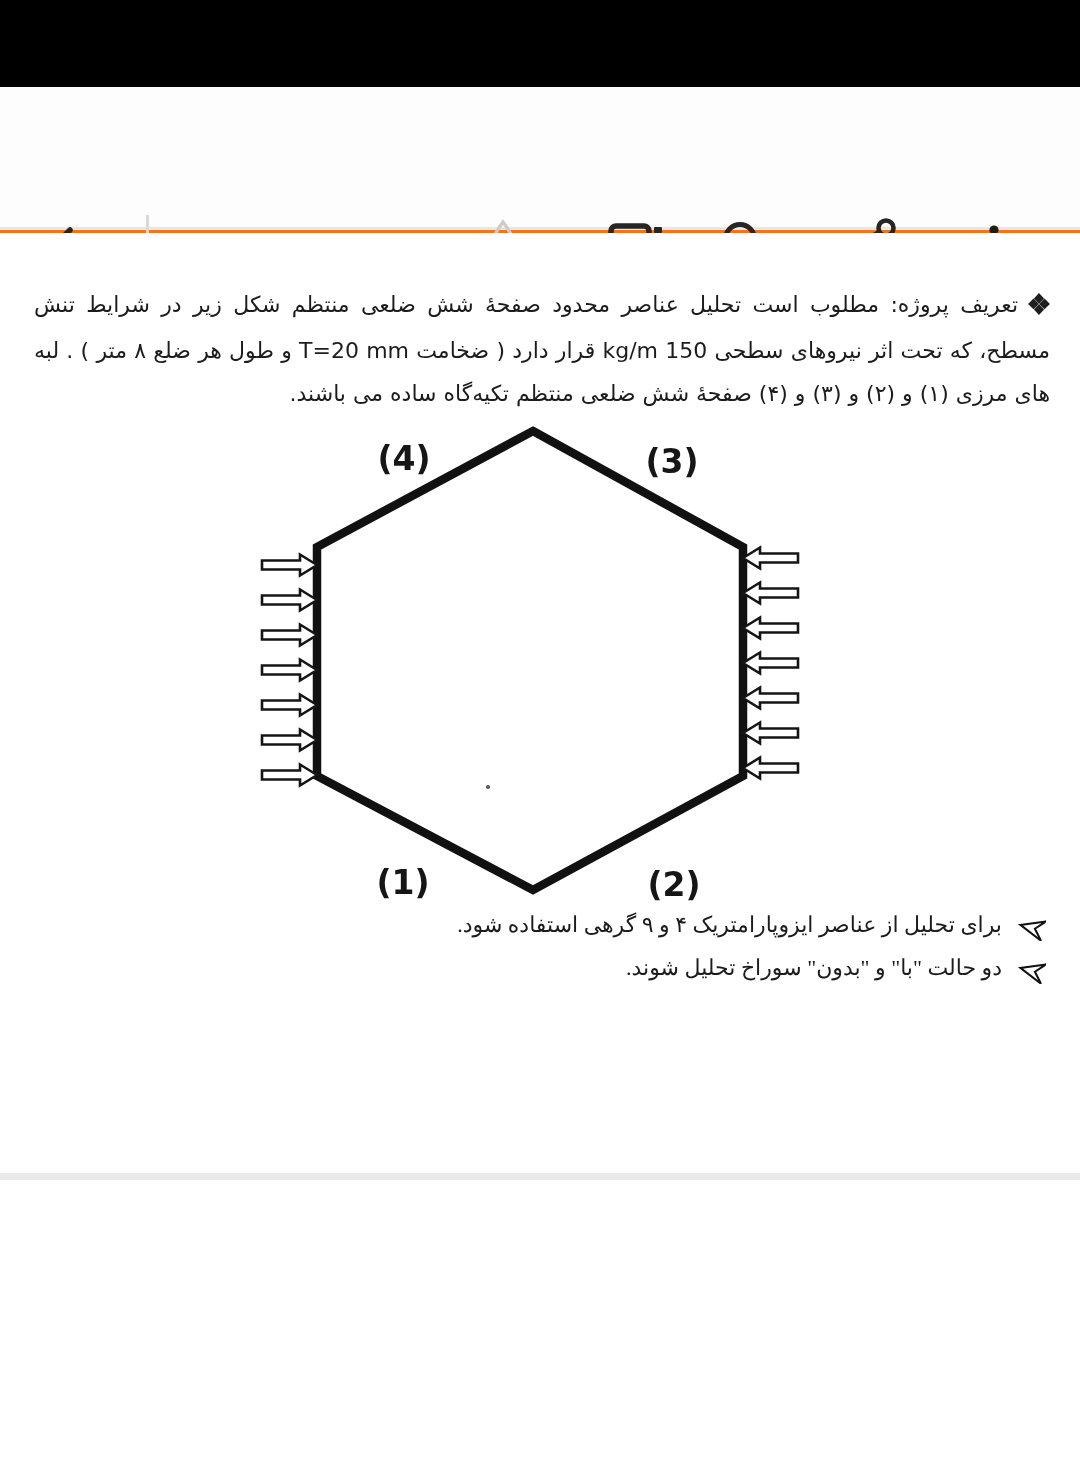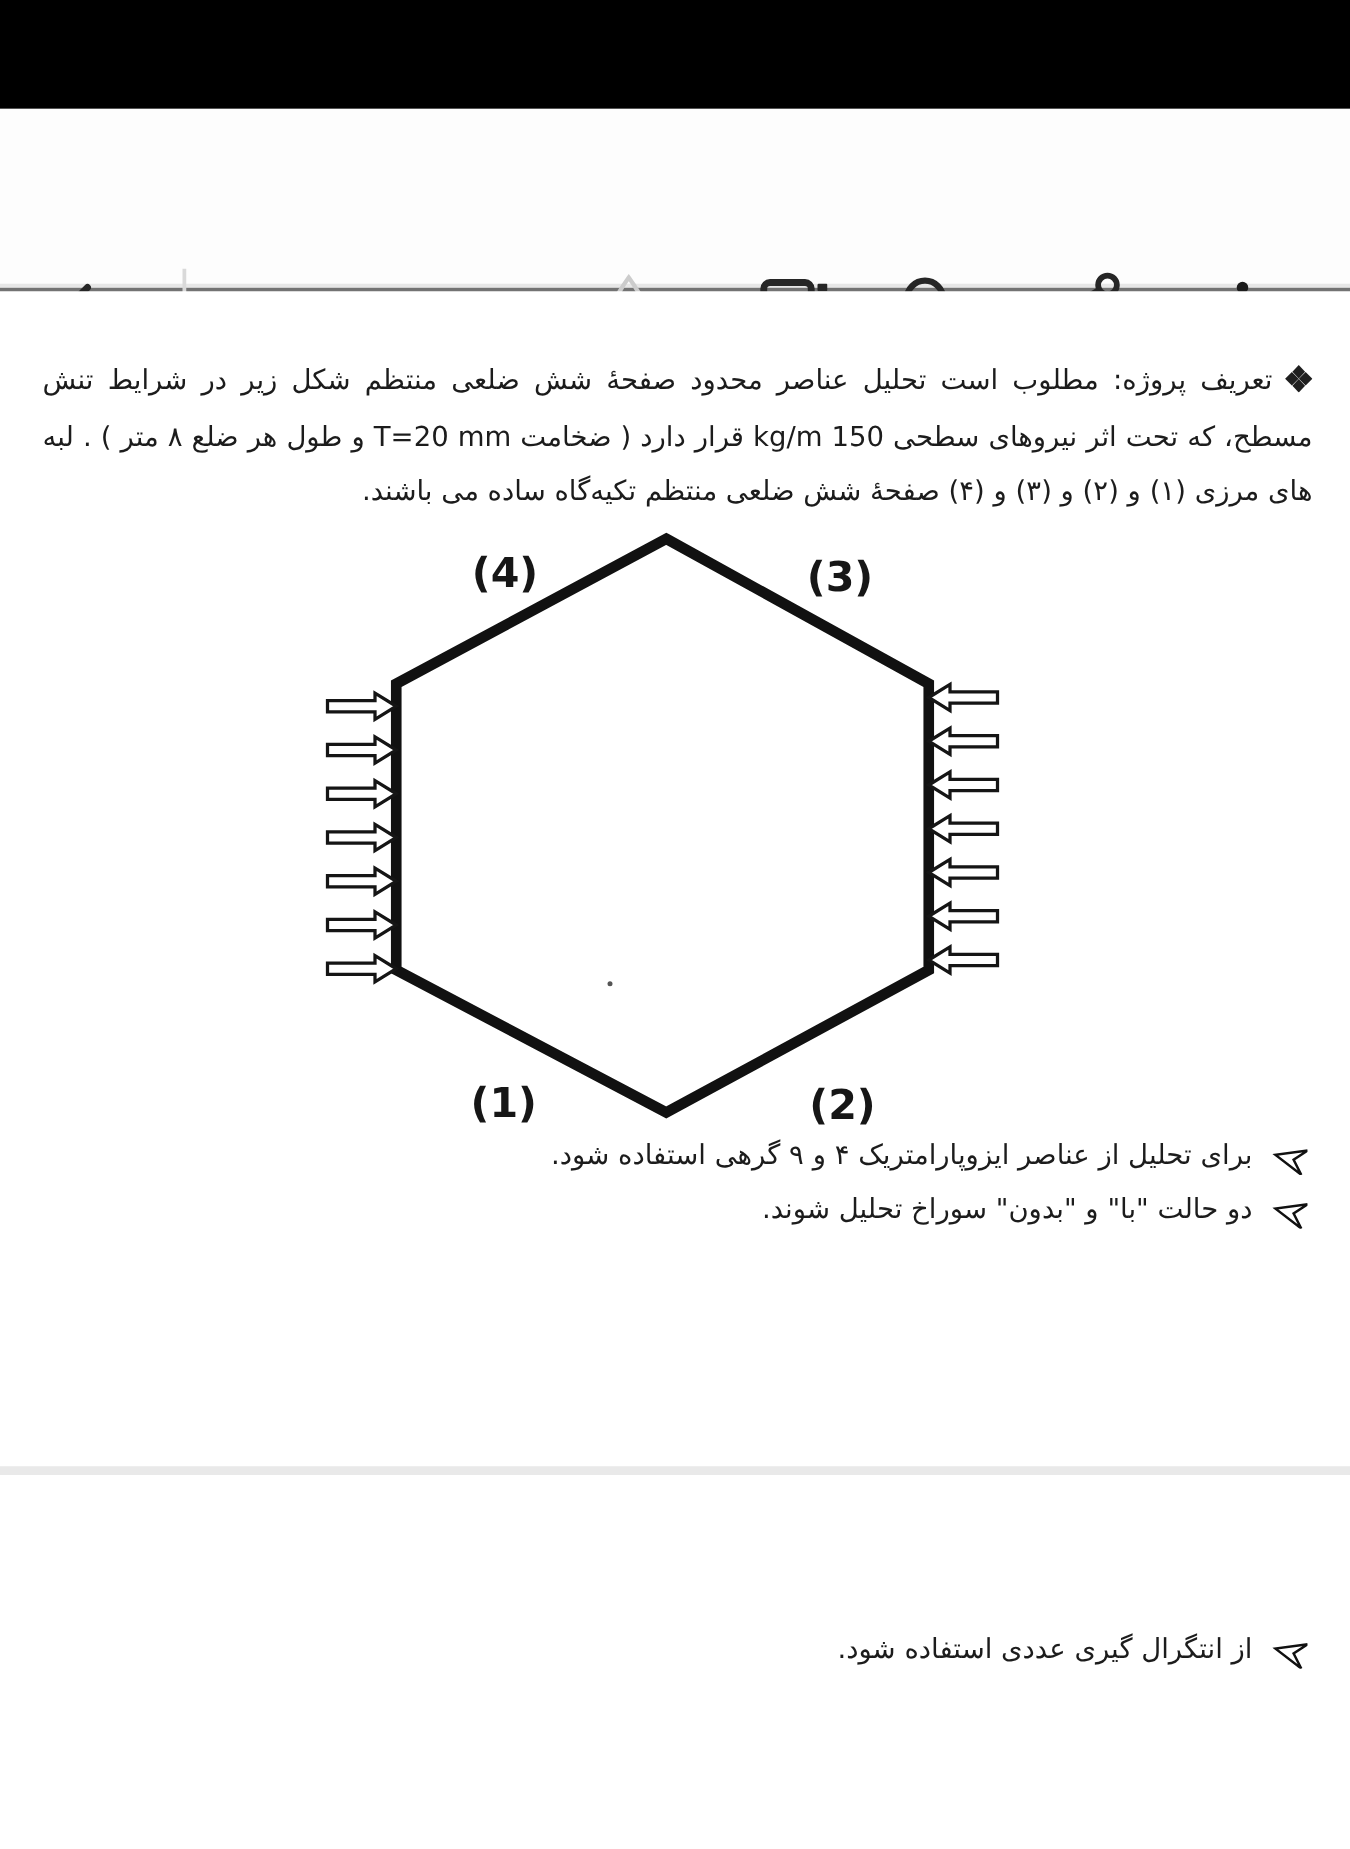"تعریف پروژه: مطلوب است تحلیل" .screen { background: #737373 -> #f97316 }
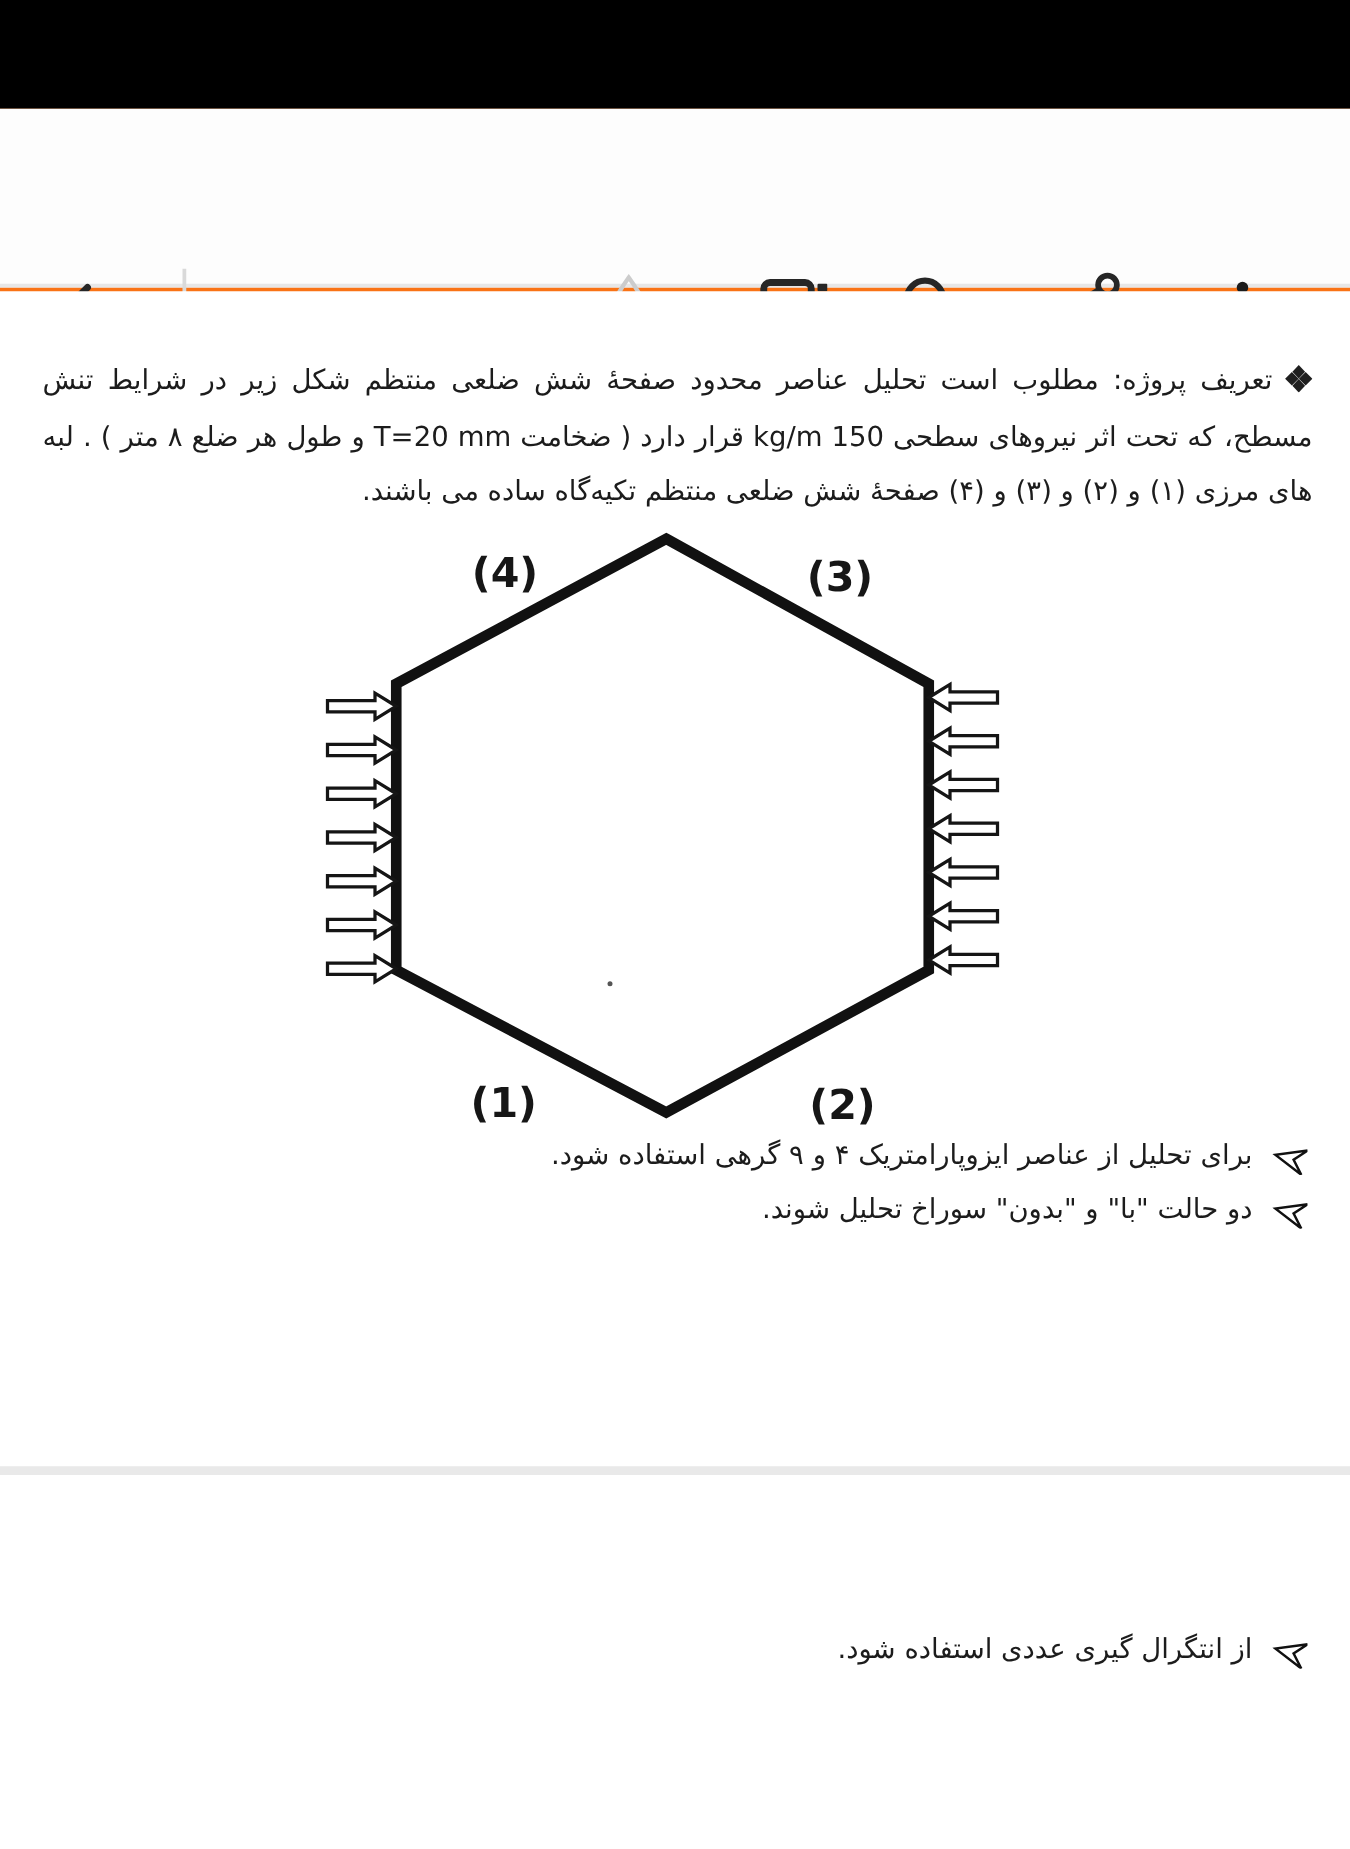"برای تحلیل از عناصر ایزوپارامتریک" .note-item { font-family: none -> Liberation Serif, serif }
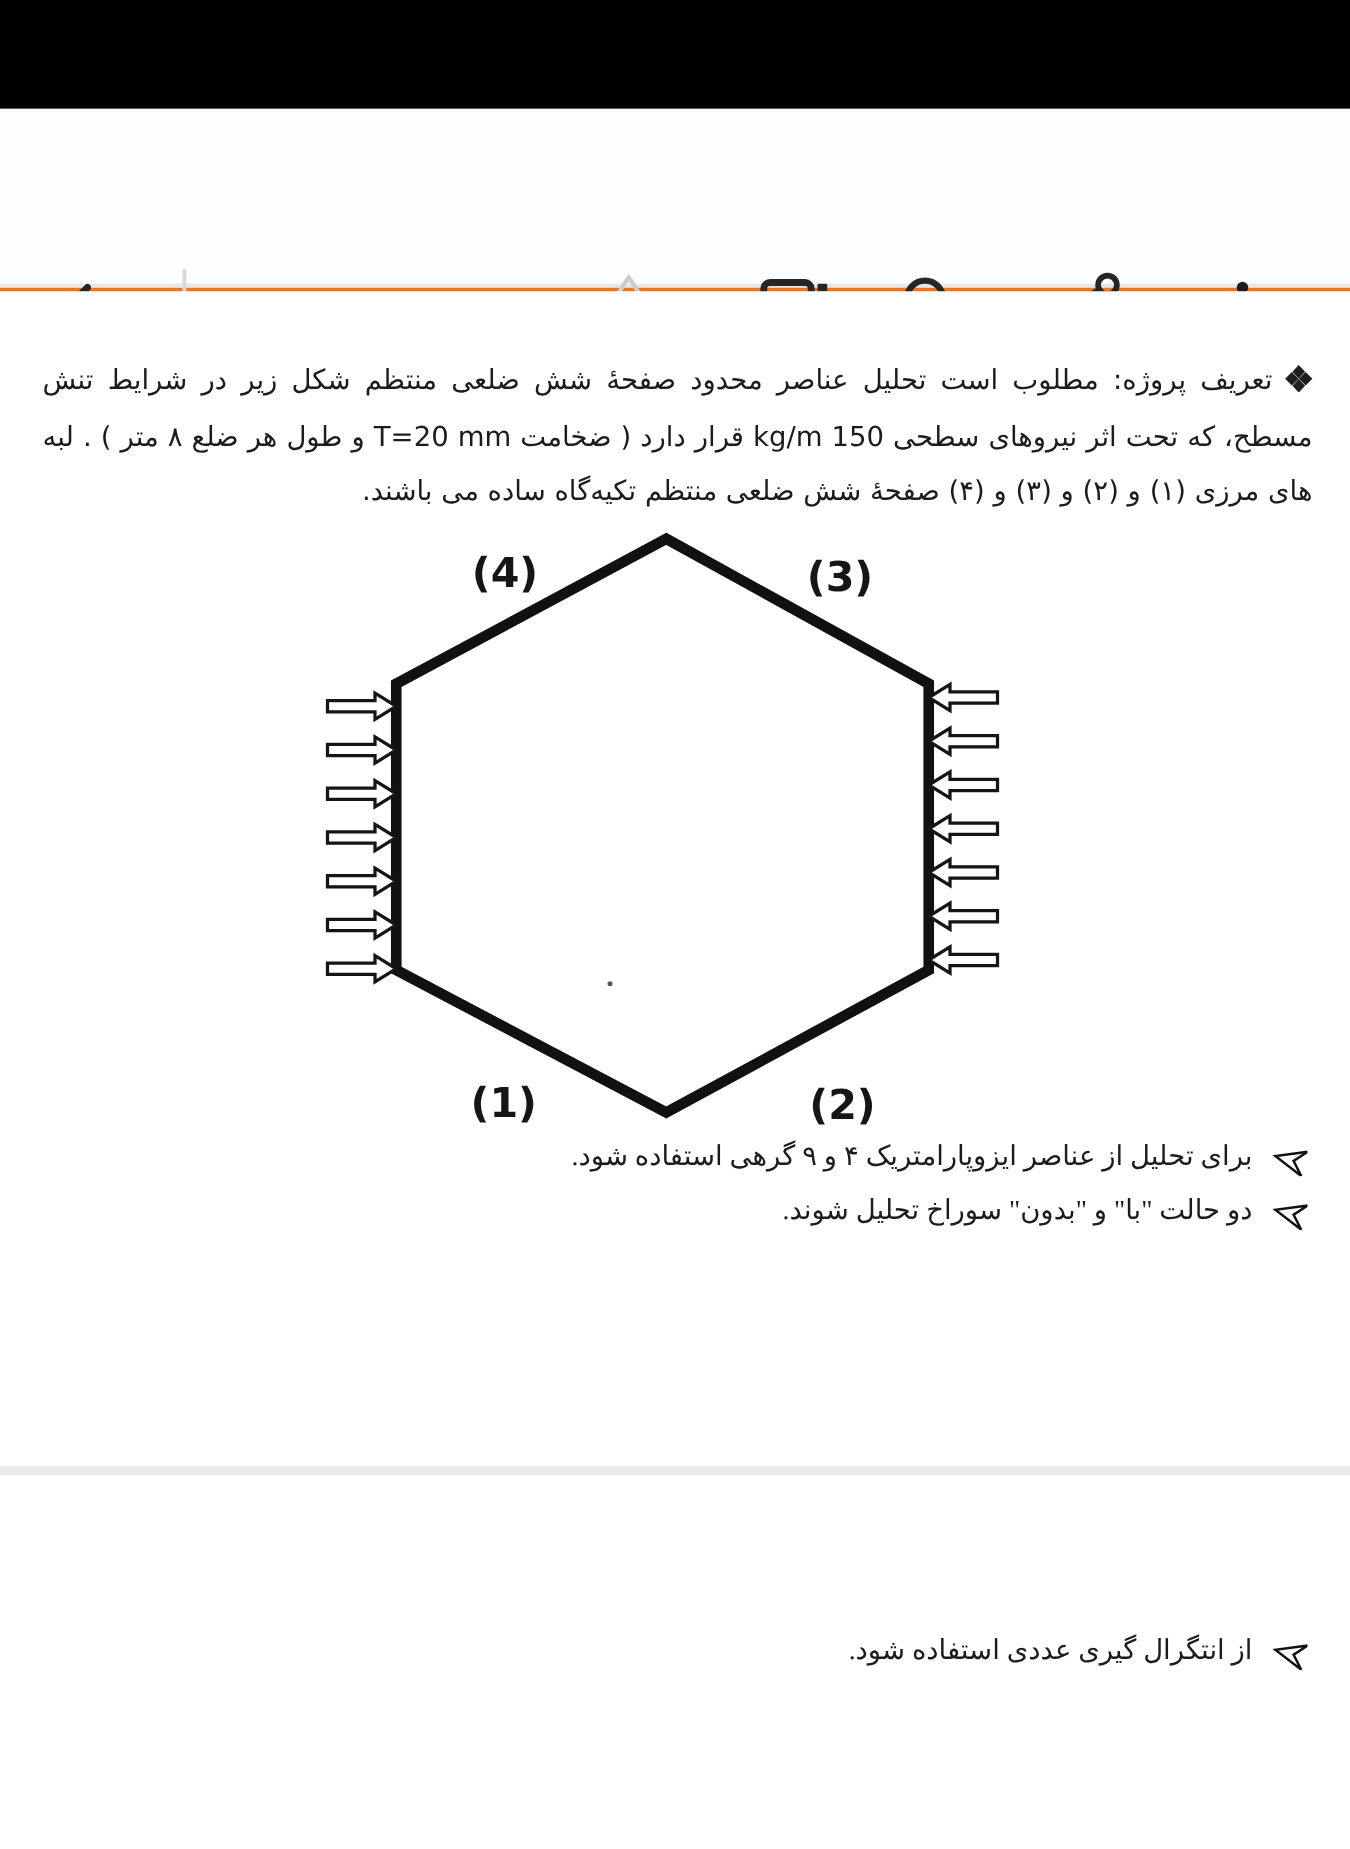"از انتگرال گیری عددی استفاده" div.note-item { html: <div> <span> <svg> <path></path> </svg> </span> <span>از انتگرال گیری عددی استفاده شود.</span> </div> -> none }
